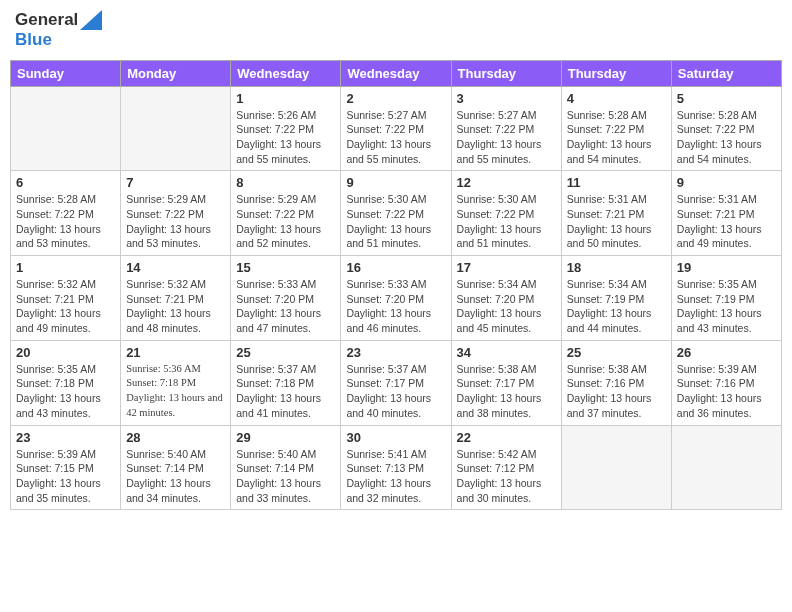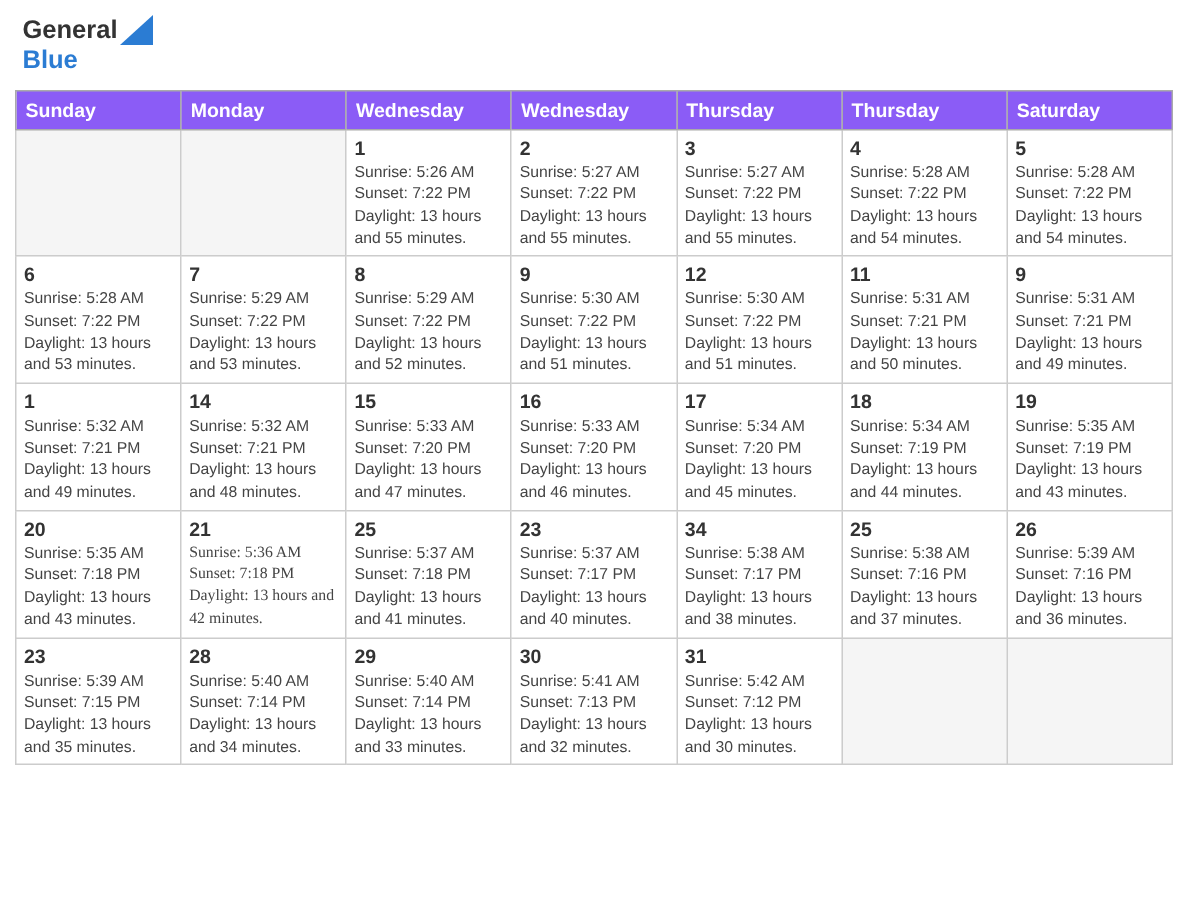"31" span.day-number { text: 31 -> 22 }
